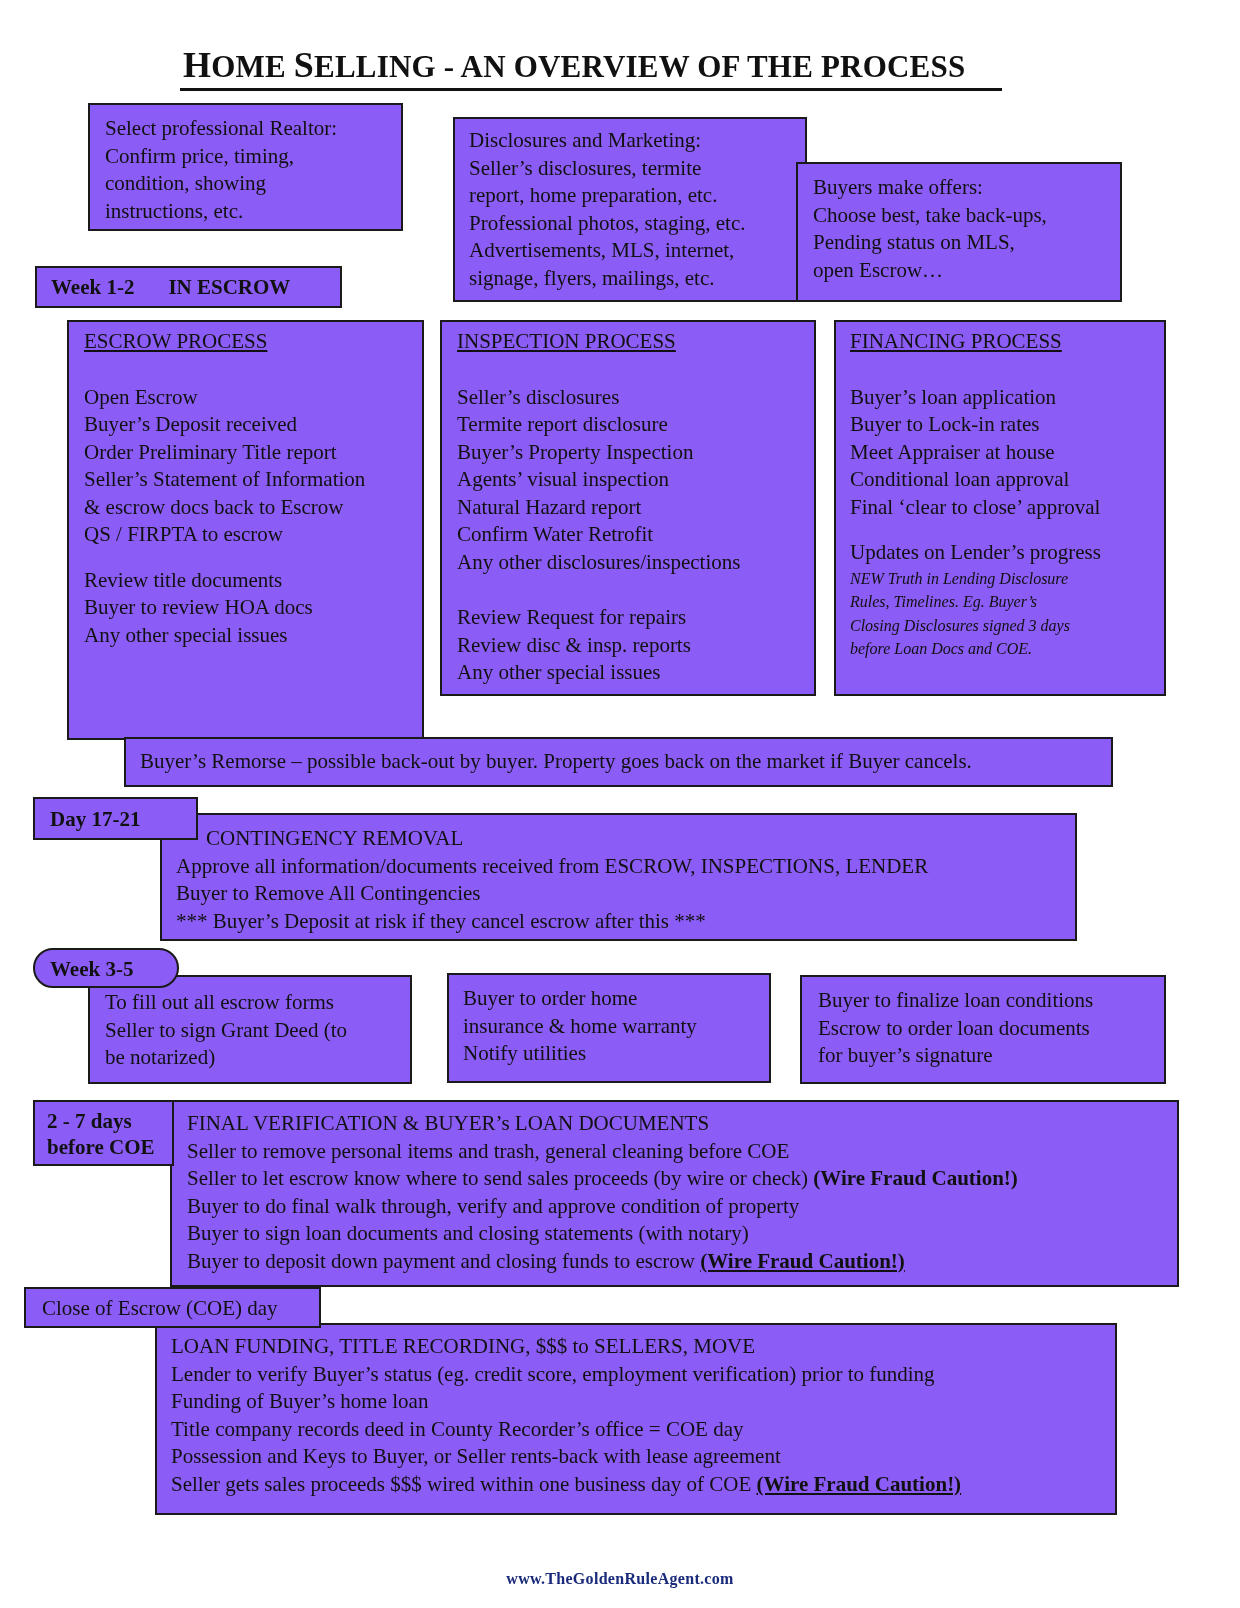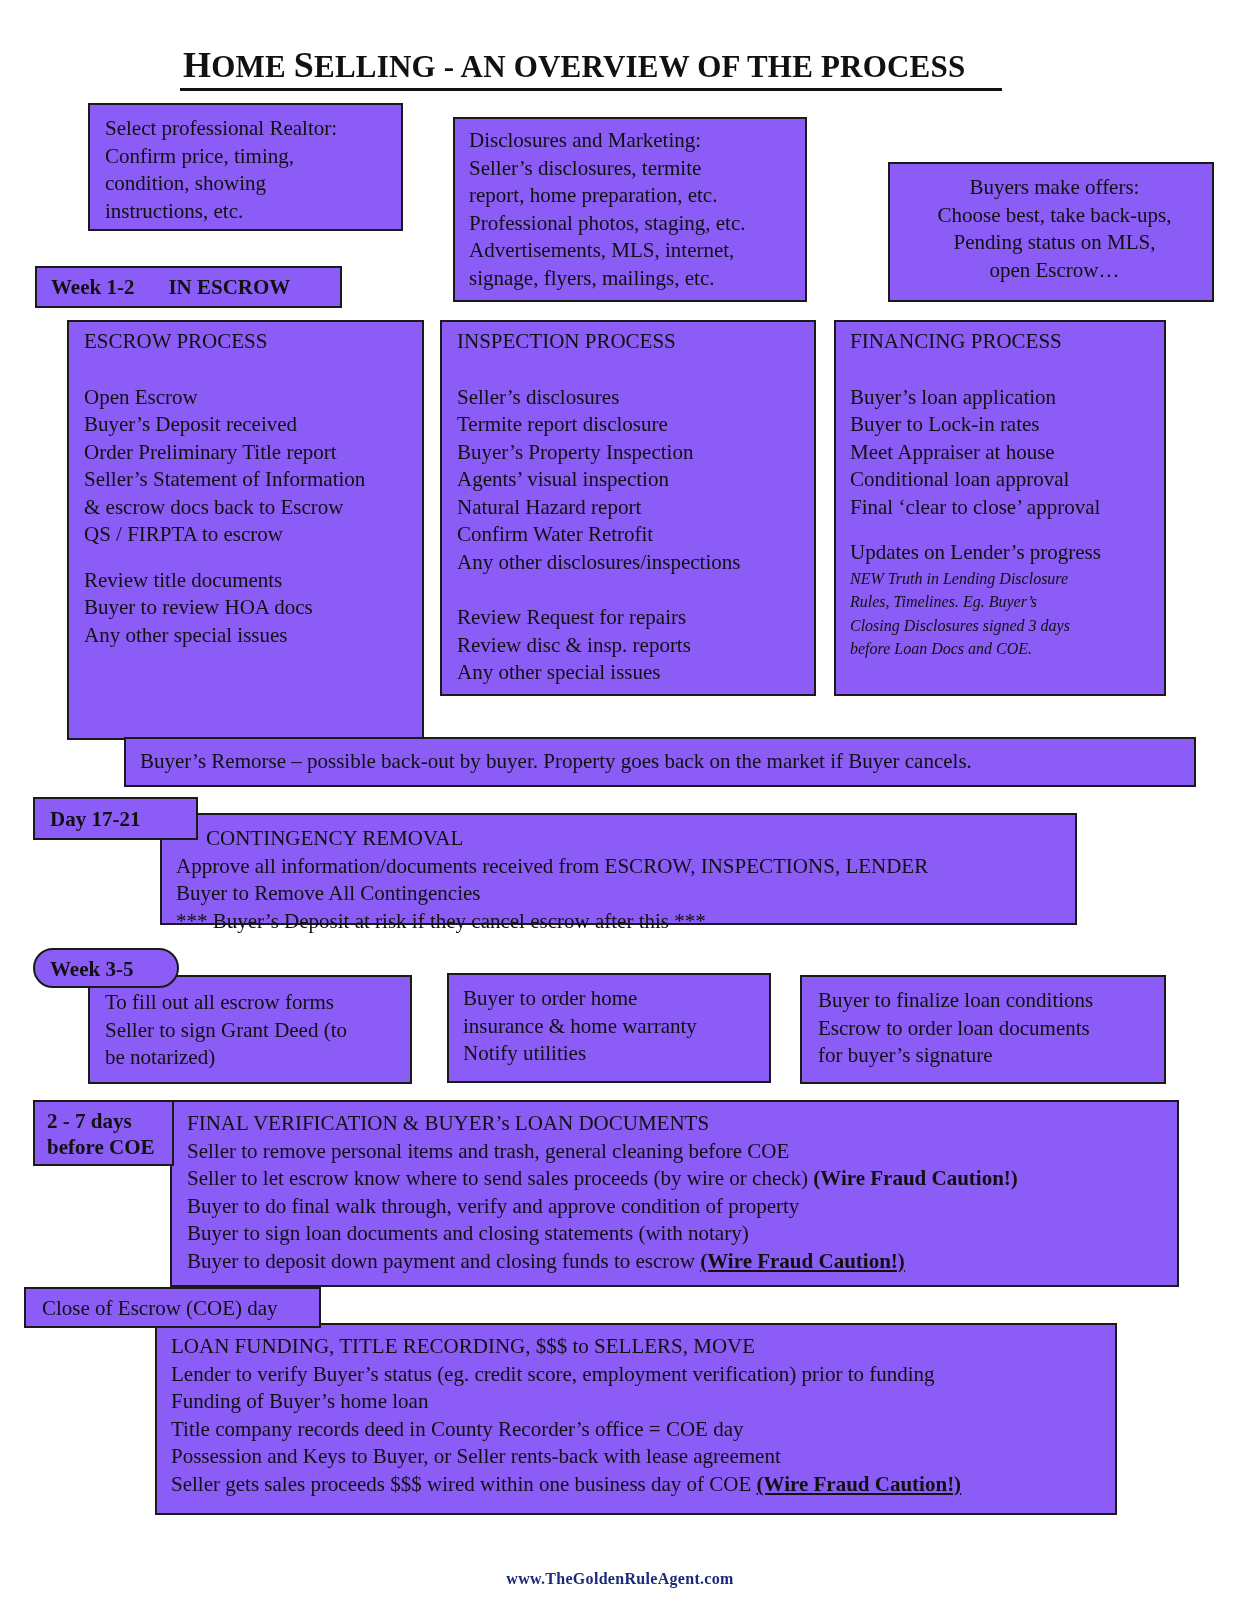"Buyers make offers:" div.box { left: 888px -> 796px; text-align: center -> none }
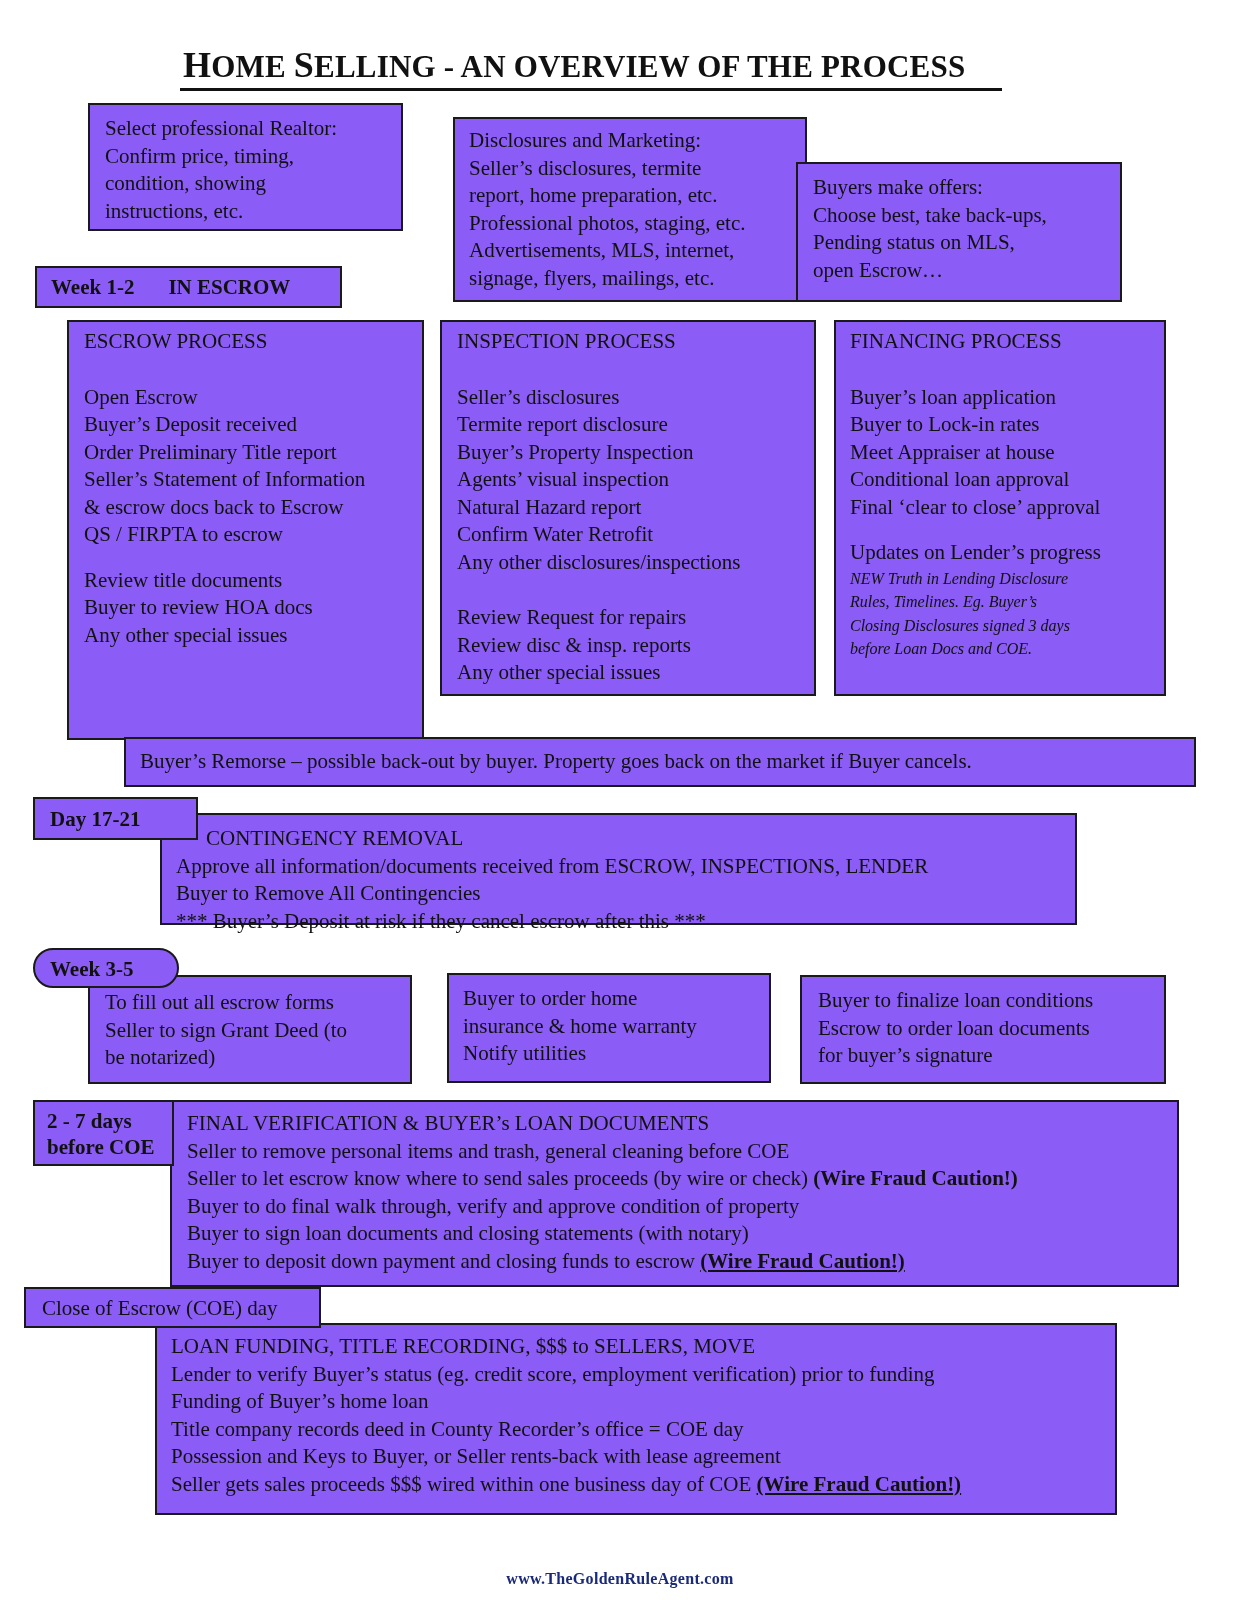"ESCROW PROCESS" .proc .head { text-decoration: none -> underline }
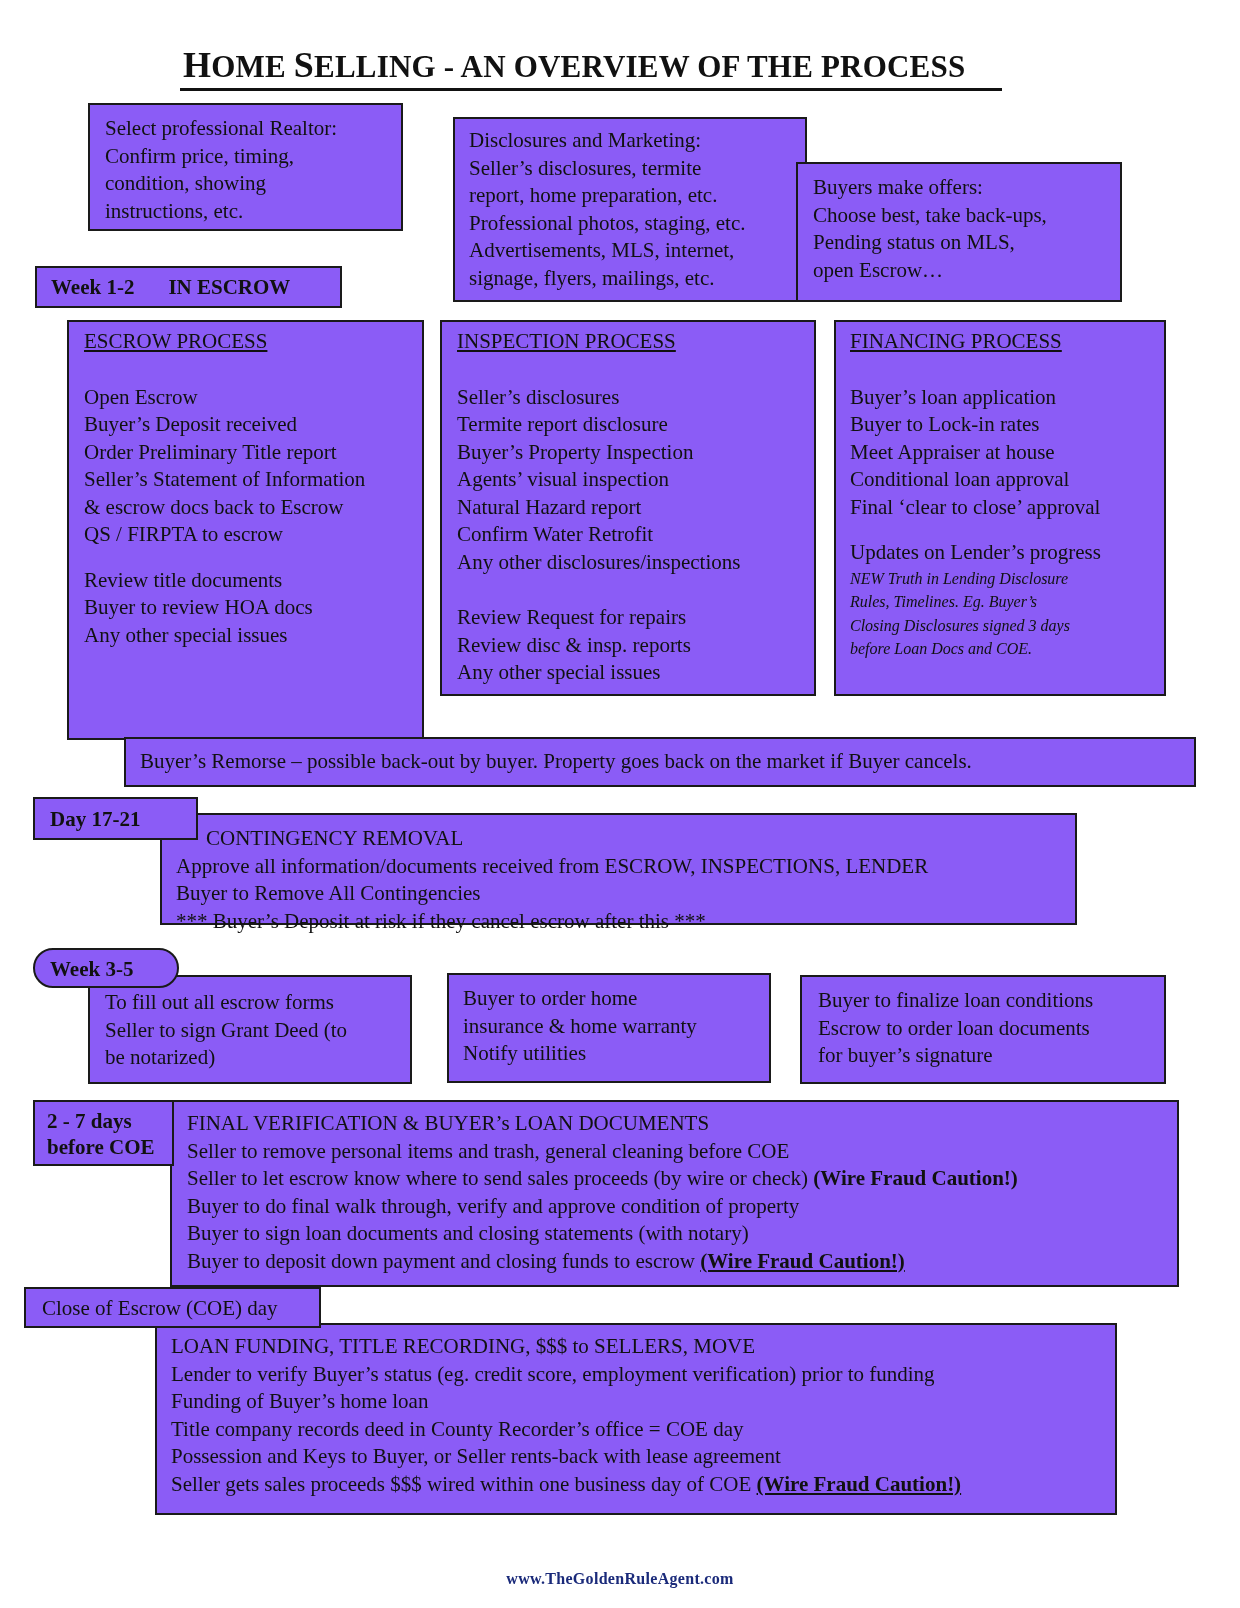"Buyer’s Remorse – possible back-out" div.box { width: 1072px -> 989px }
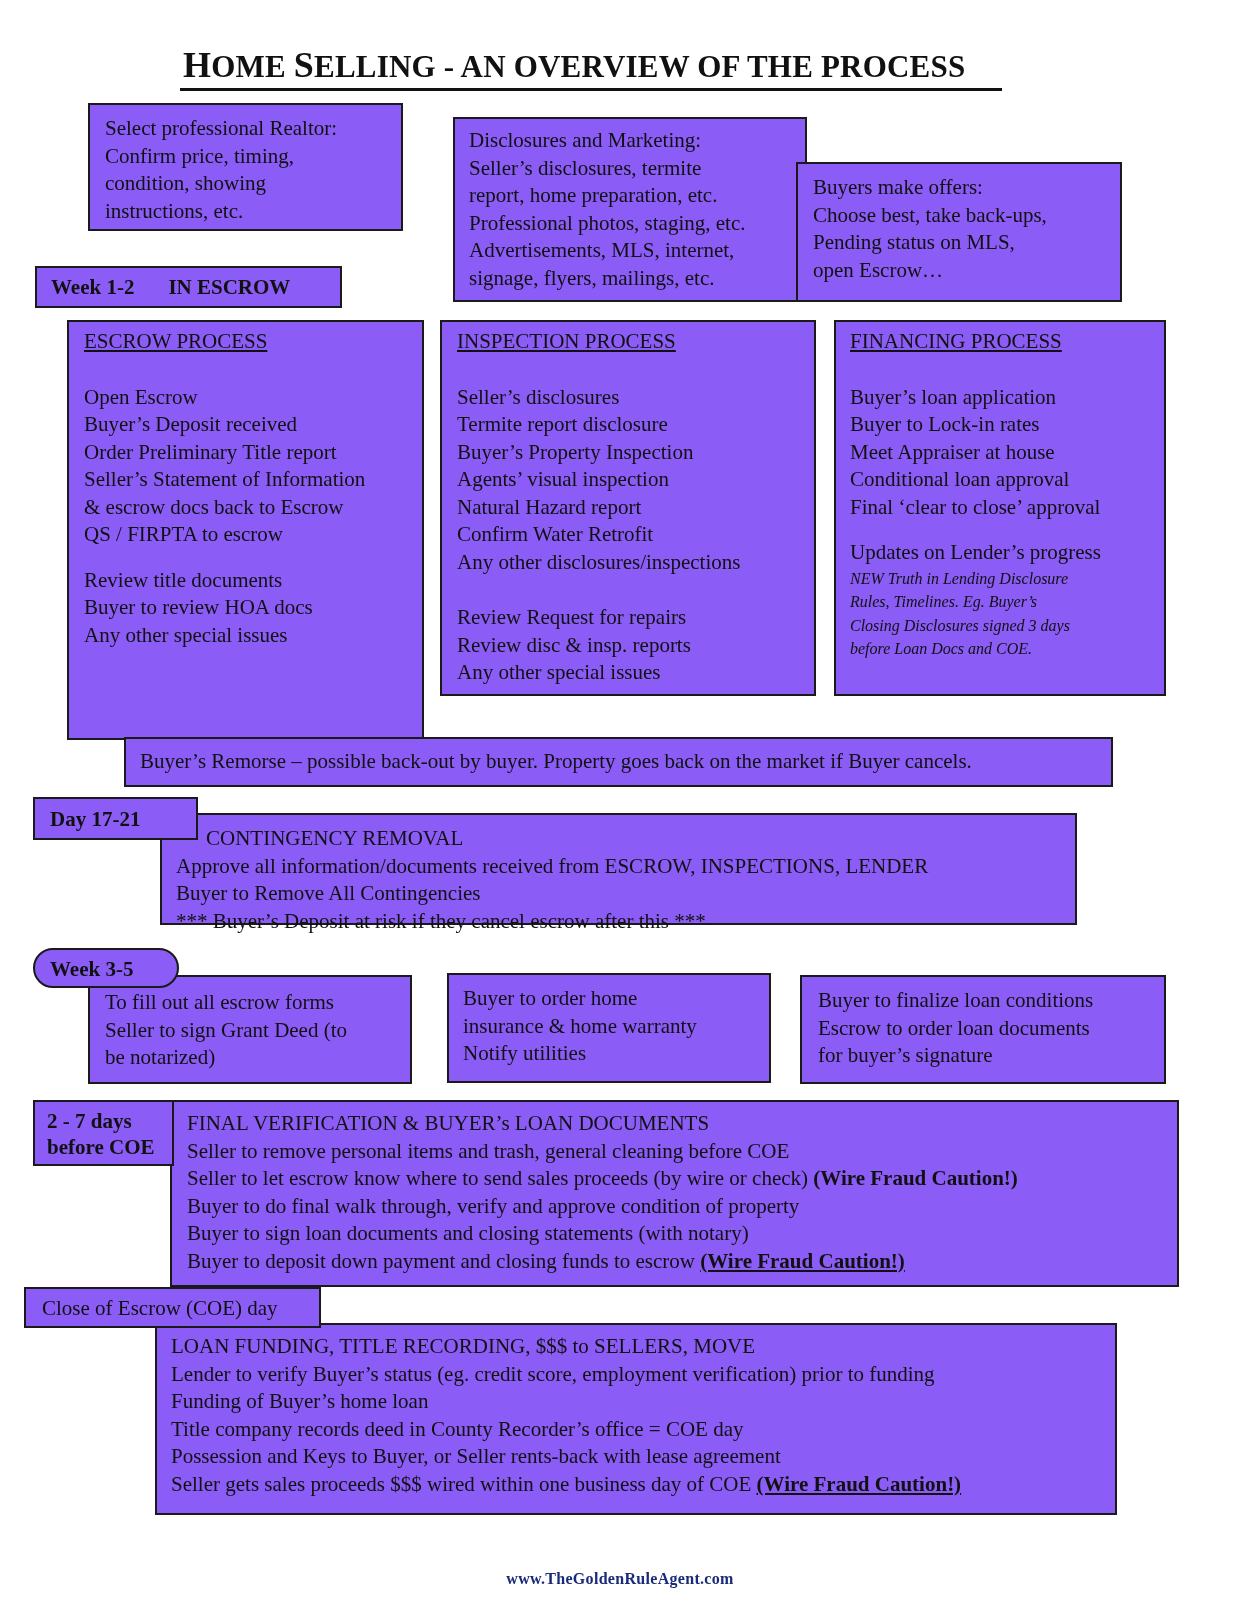"CONTINGENCY REMOVAL" div.box { height: 112px -> 128px }
